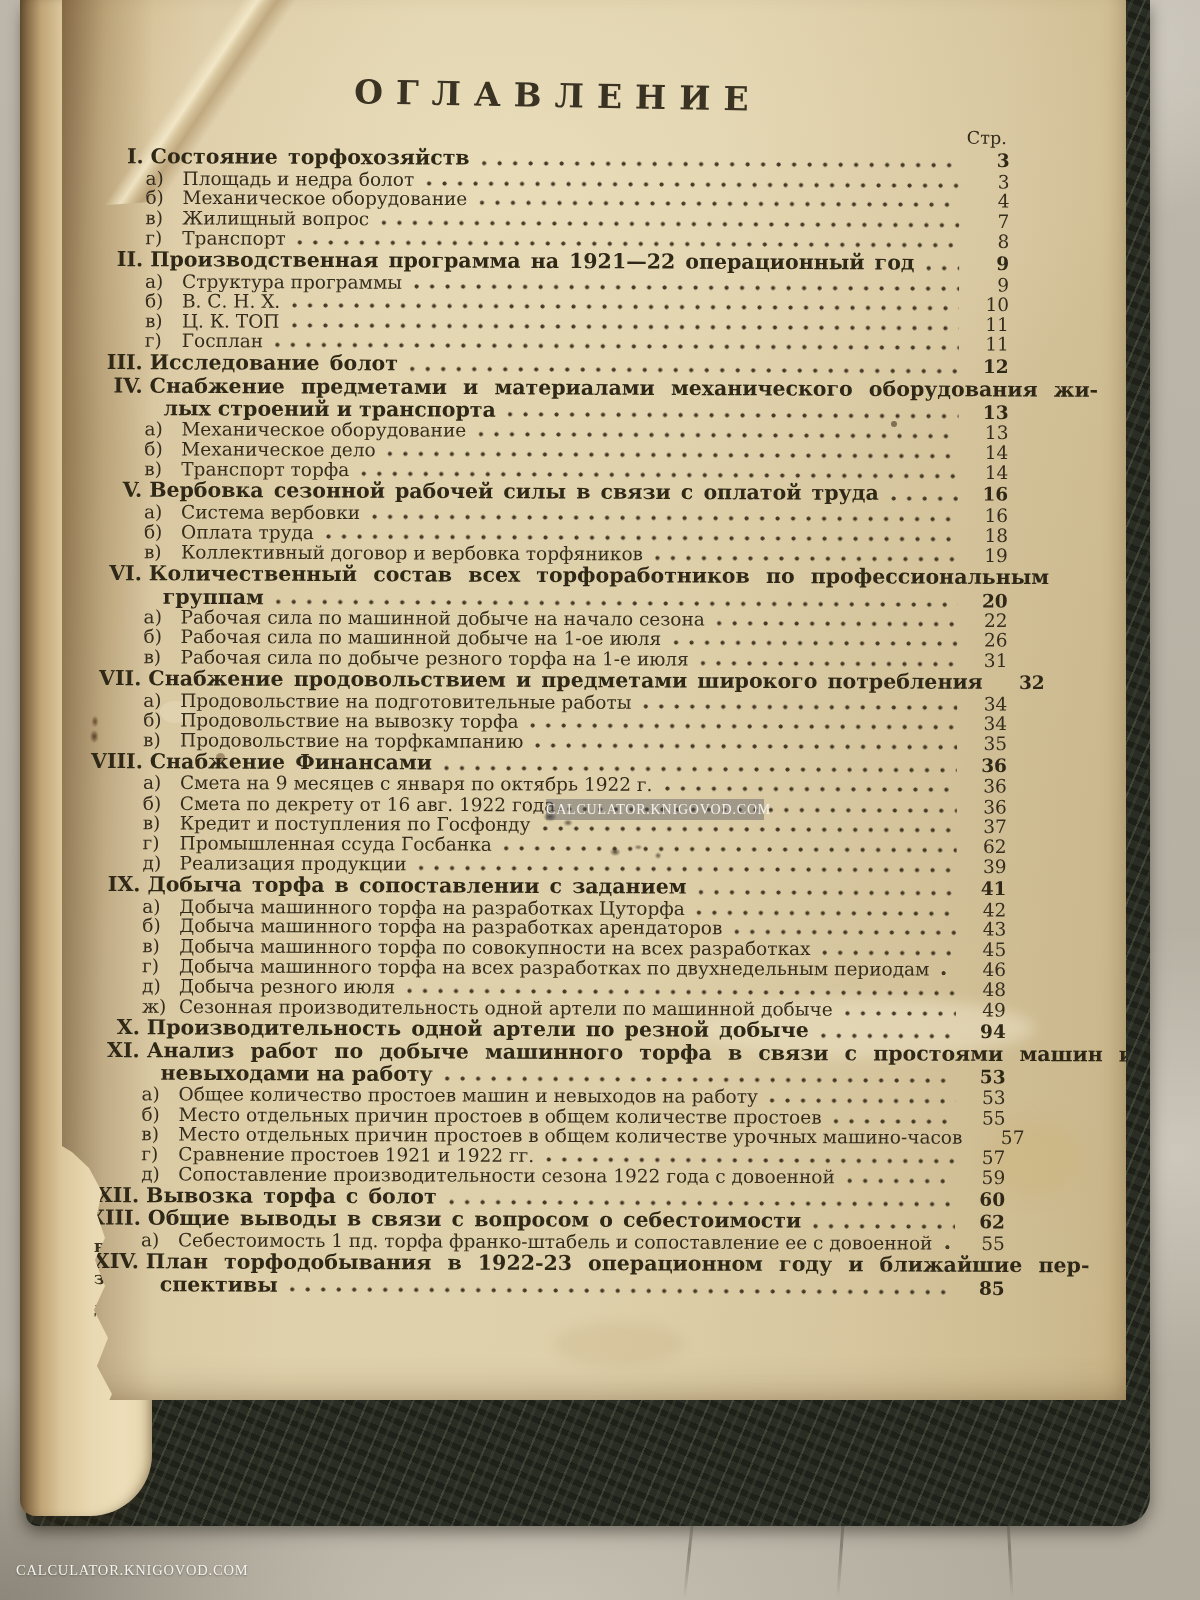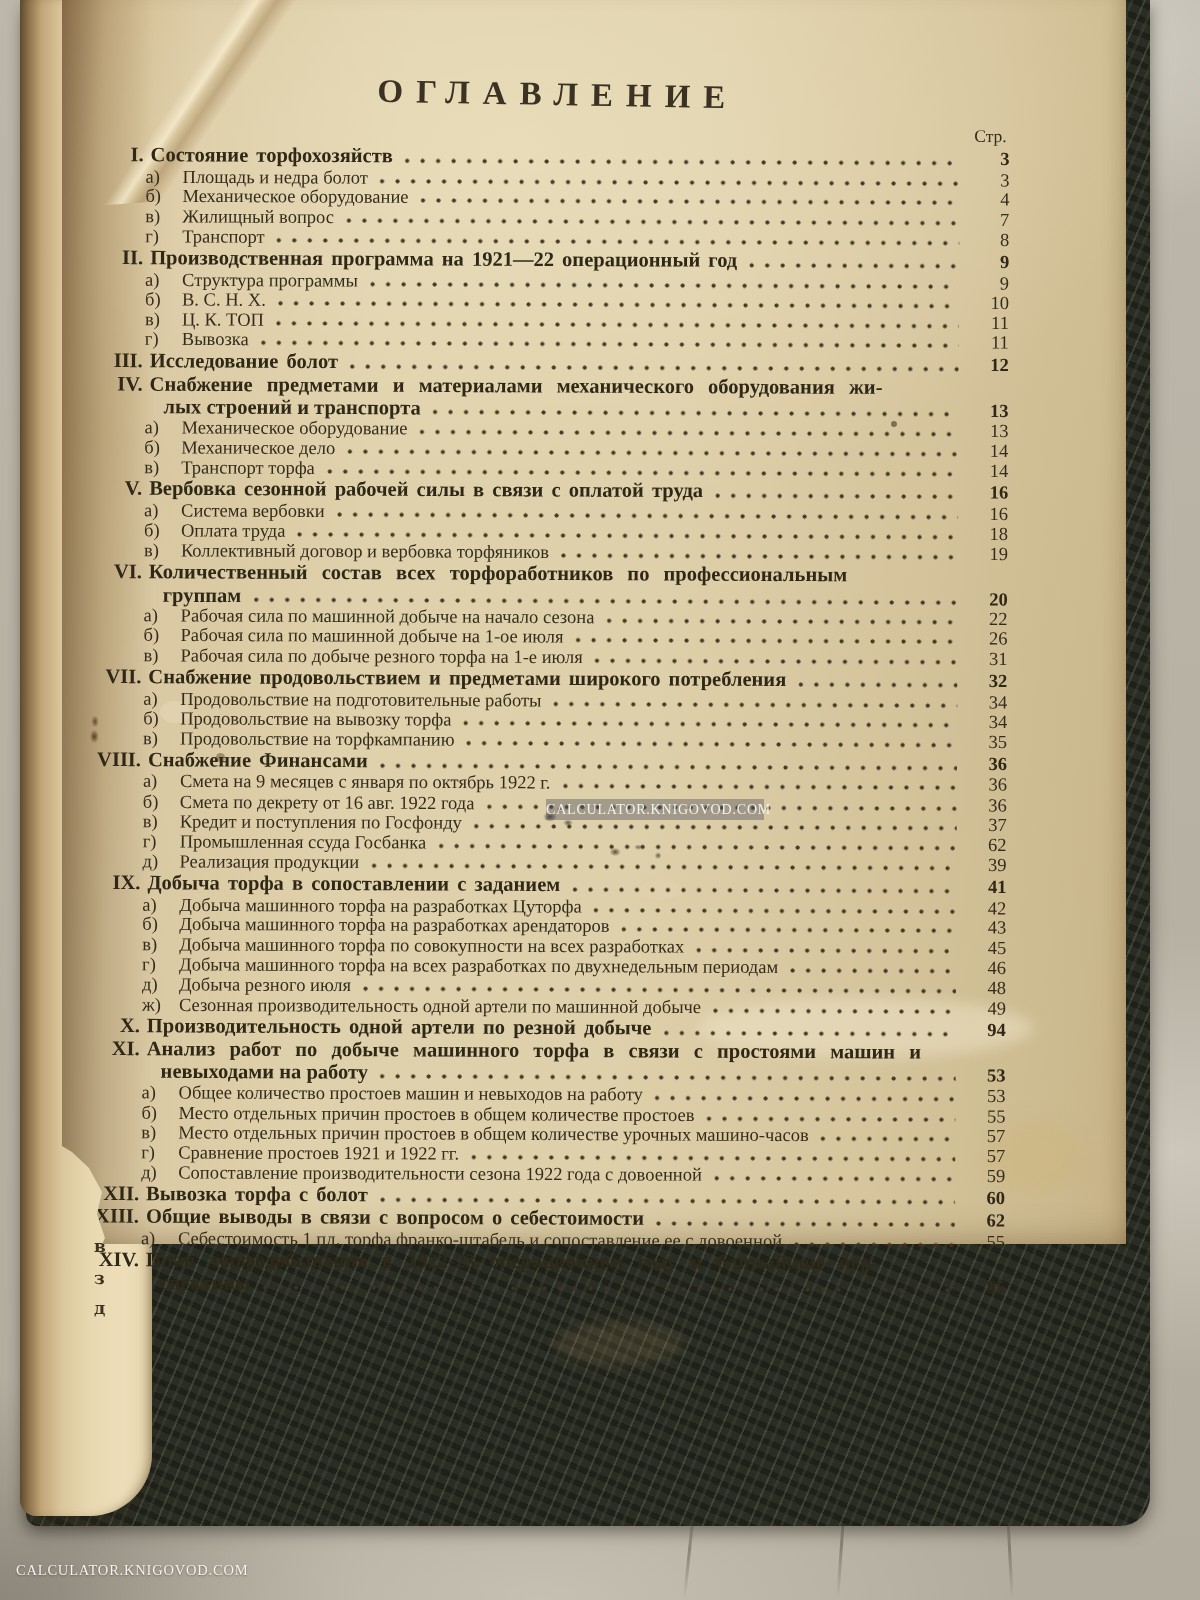"ОГЛАВЛЕНИЕ" .page { font-family: Liberation Serif, serif -> none; height: 1244px -> 1400px }
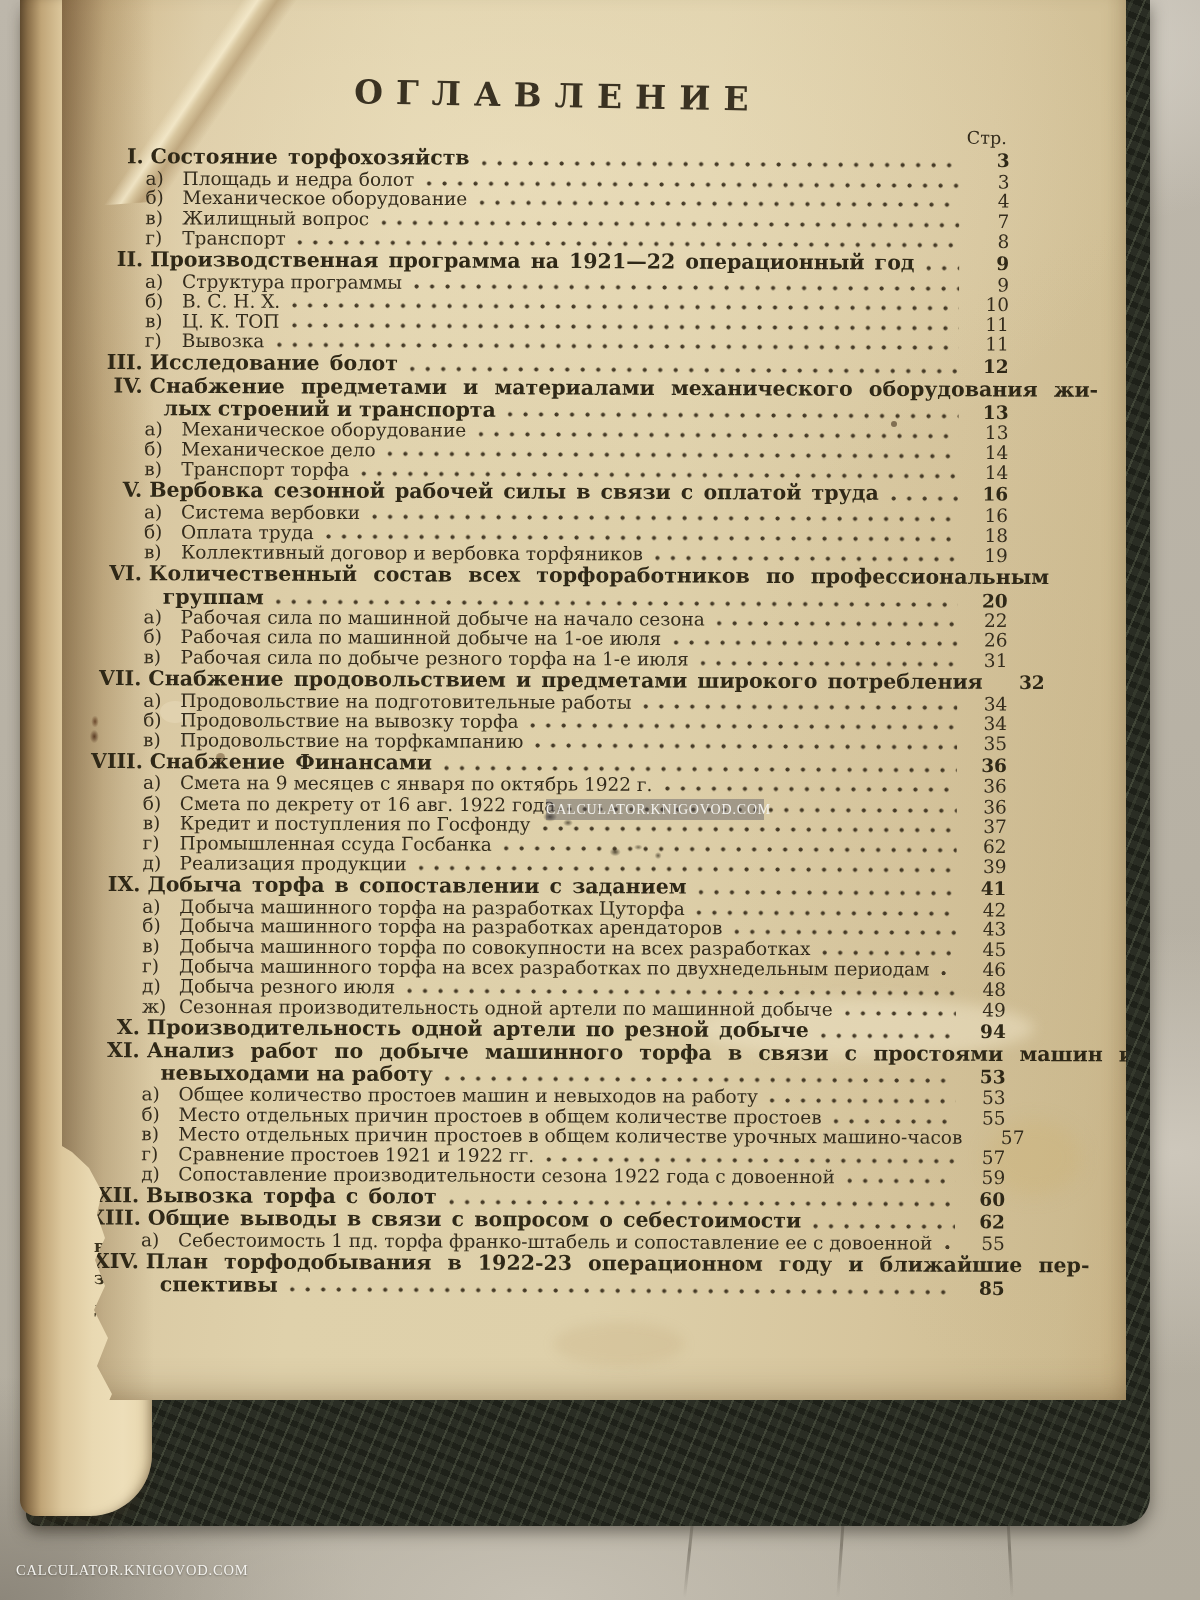"Вывозка" span.lbl { text: Вывозка -> Госплан }
